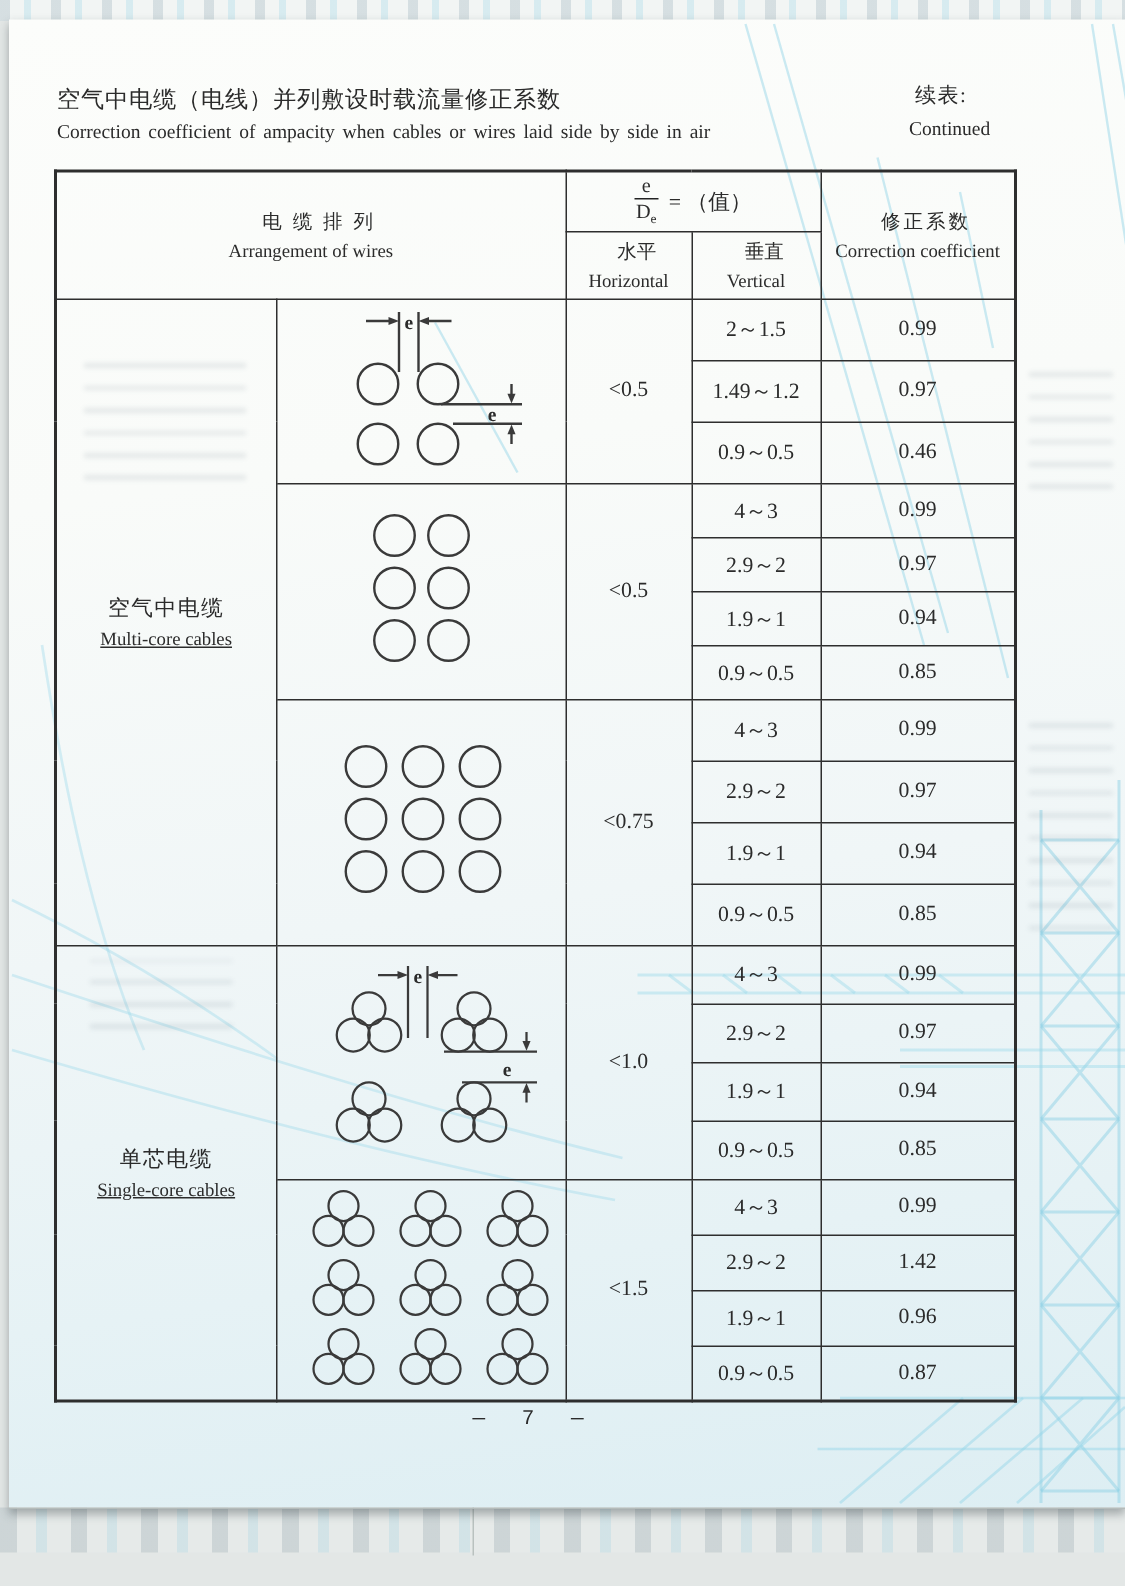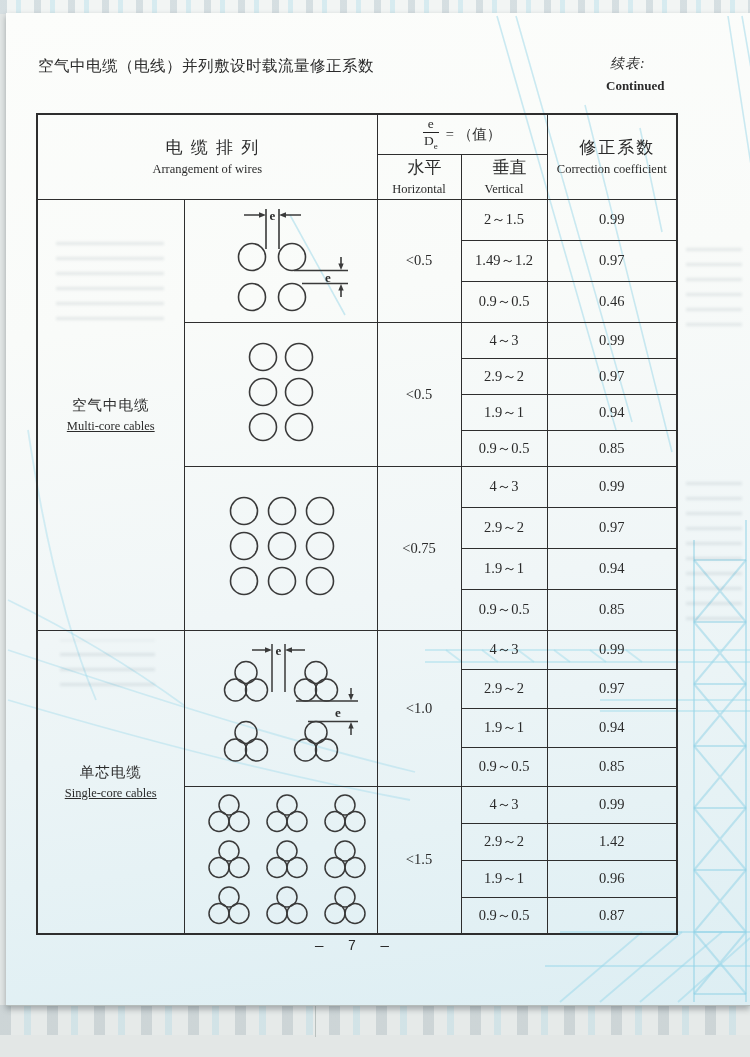"续表:" .continued .cn { font-style: italic -> none }
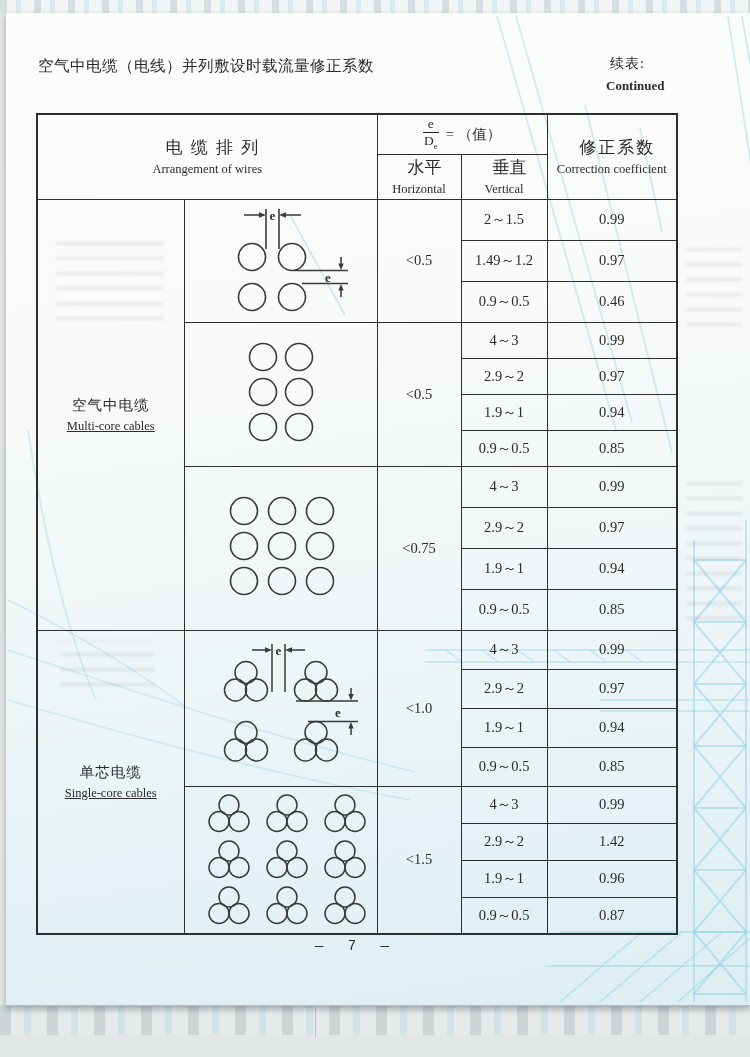"Correction coefficient of ampacity when" div.title-en { html: none -> <div>Correction coefficient of ampacity when cables or wires laid side by side in air</div> }
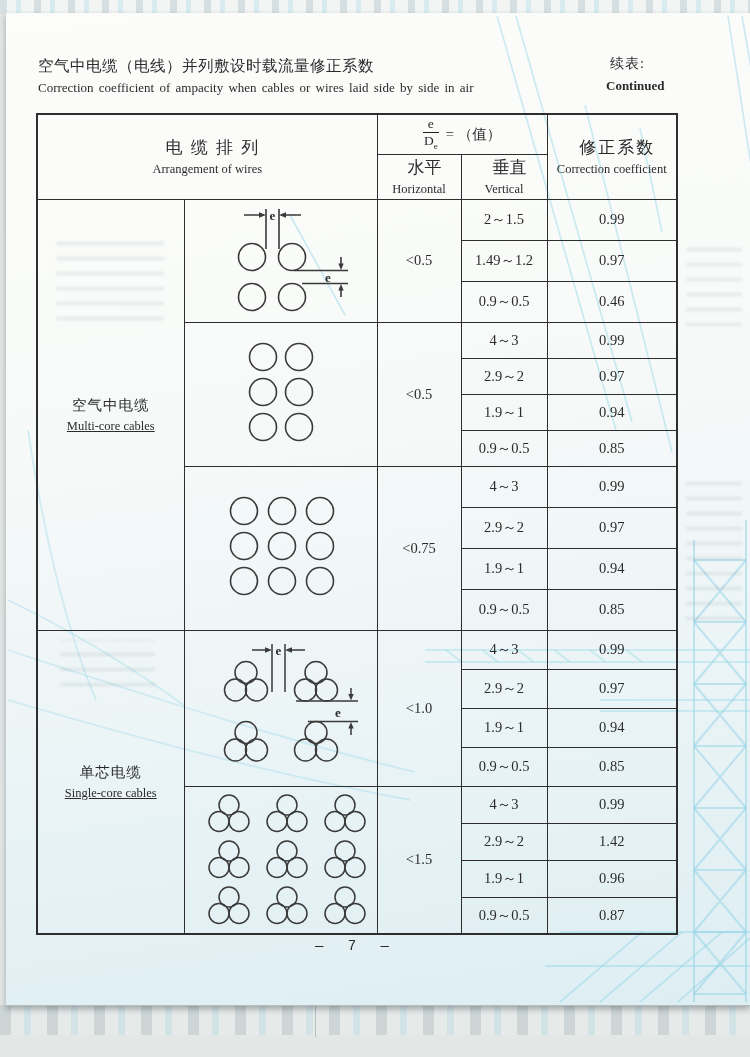"Continued" .continued .en { font-weight: bold -> none }
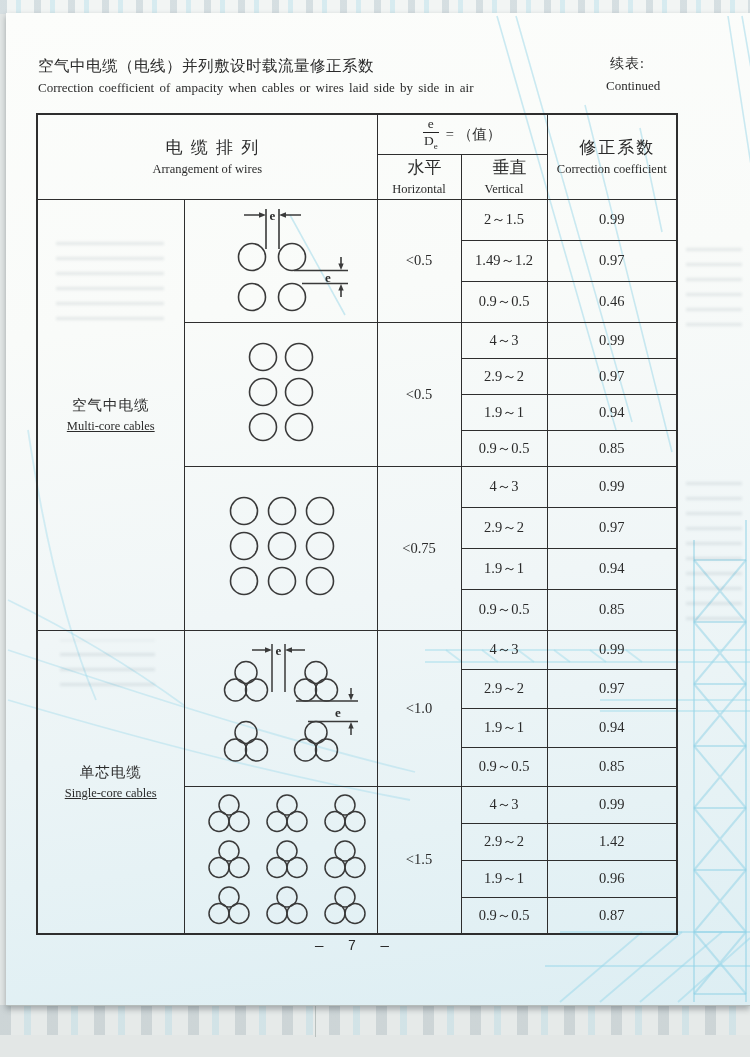"电 缆 排 列" .hdr-cn { font-size: 17px -> 13px }
